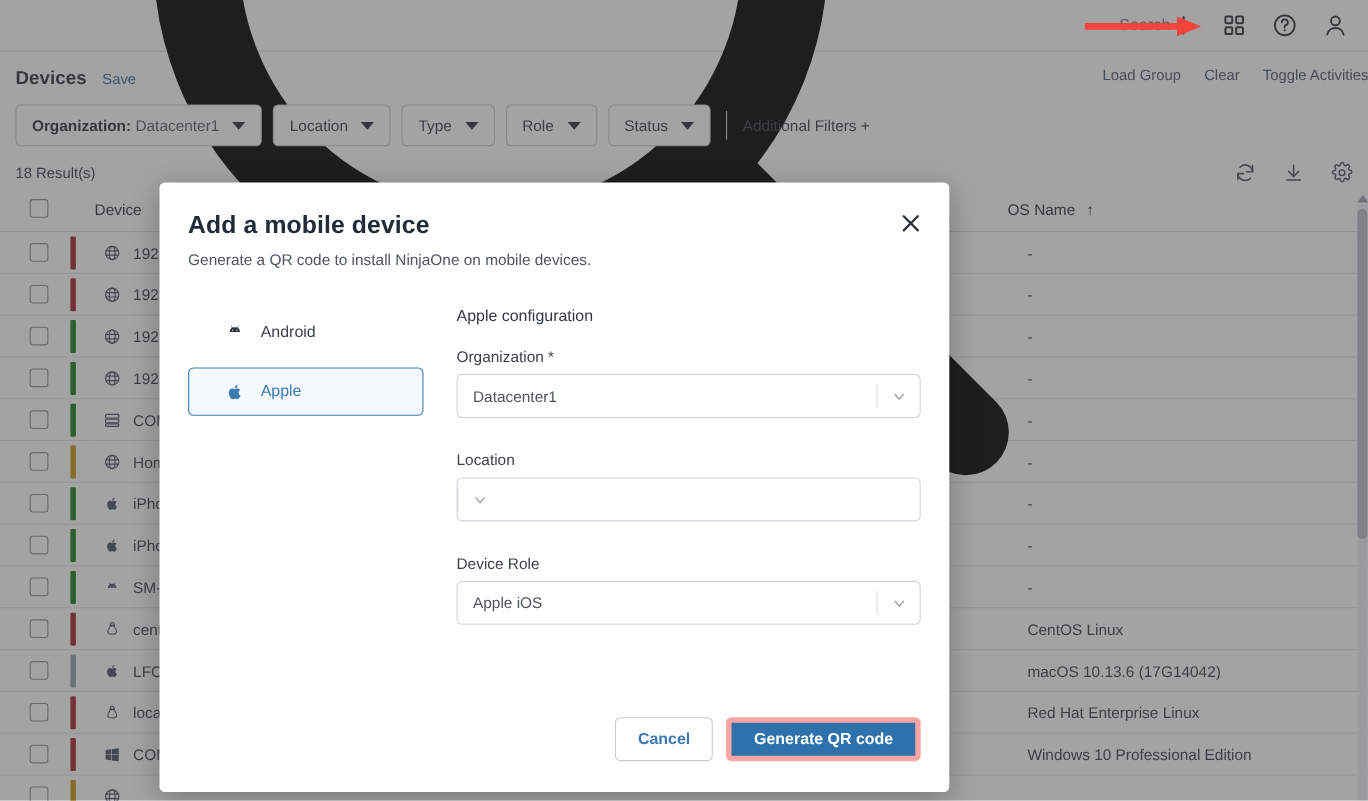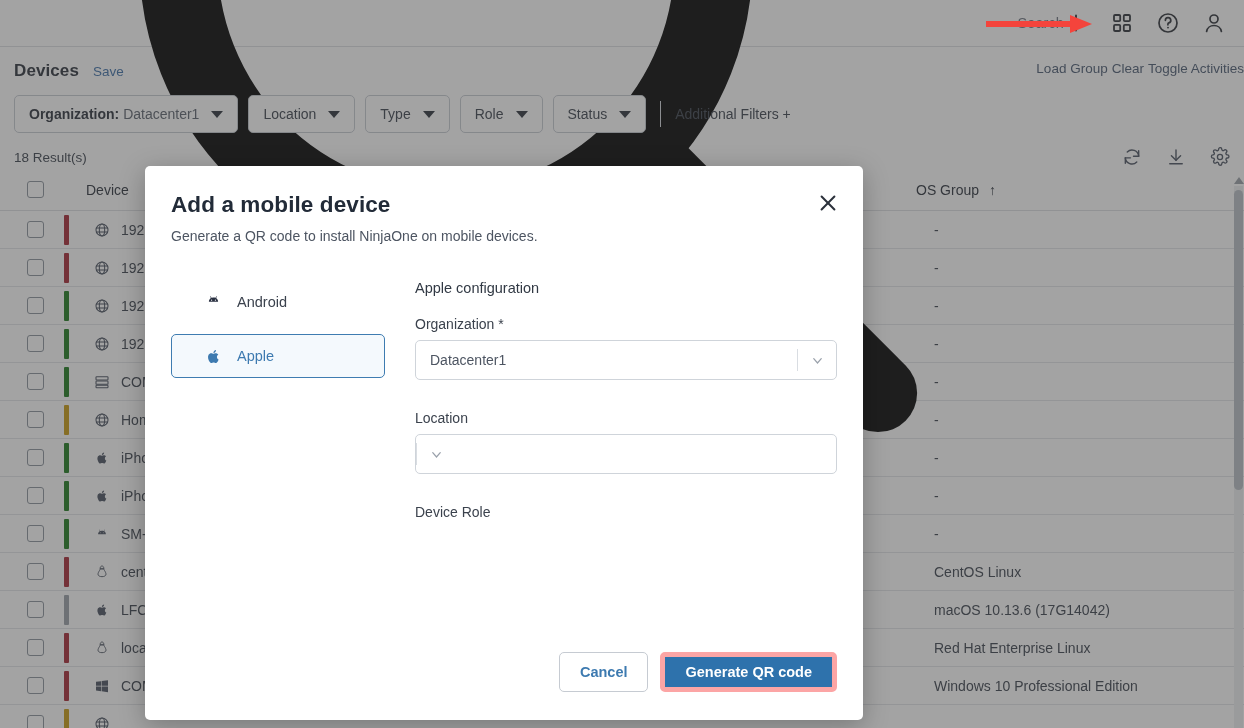"Load Group" .head-right { gap: 4px -> 21px }
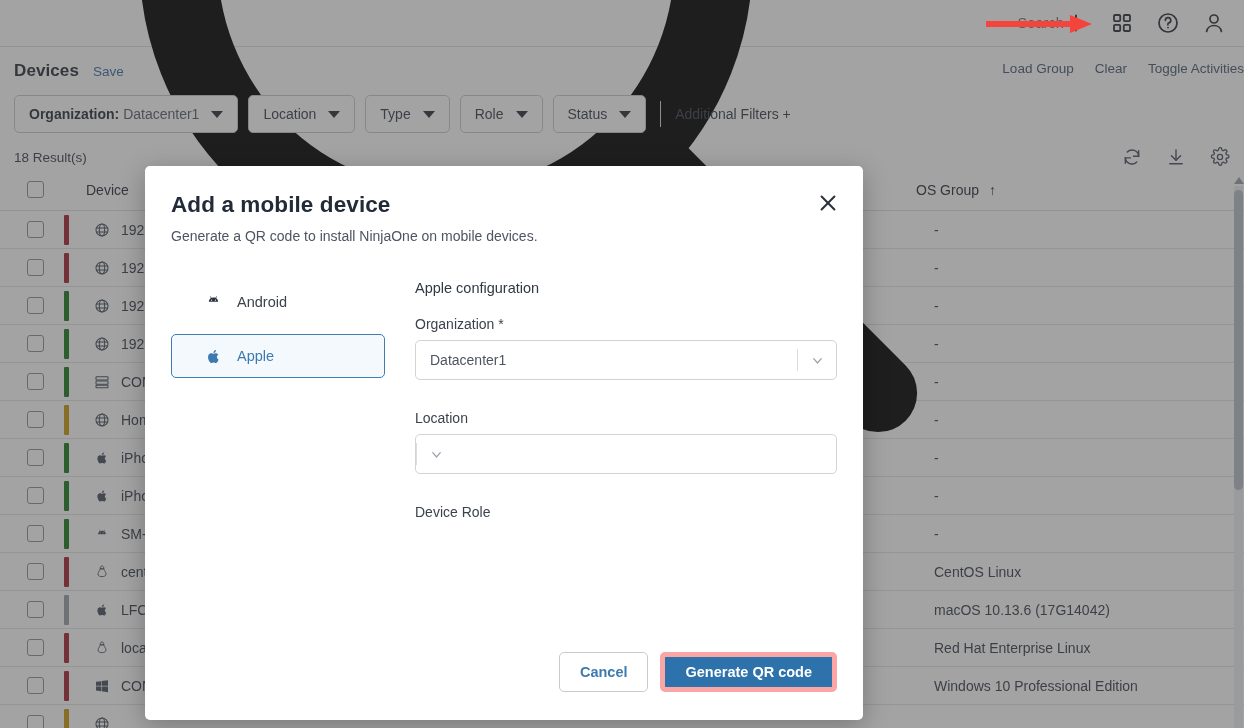"OS Group" span { text: Group -> Name }
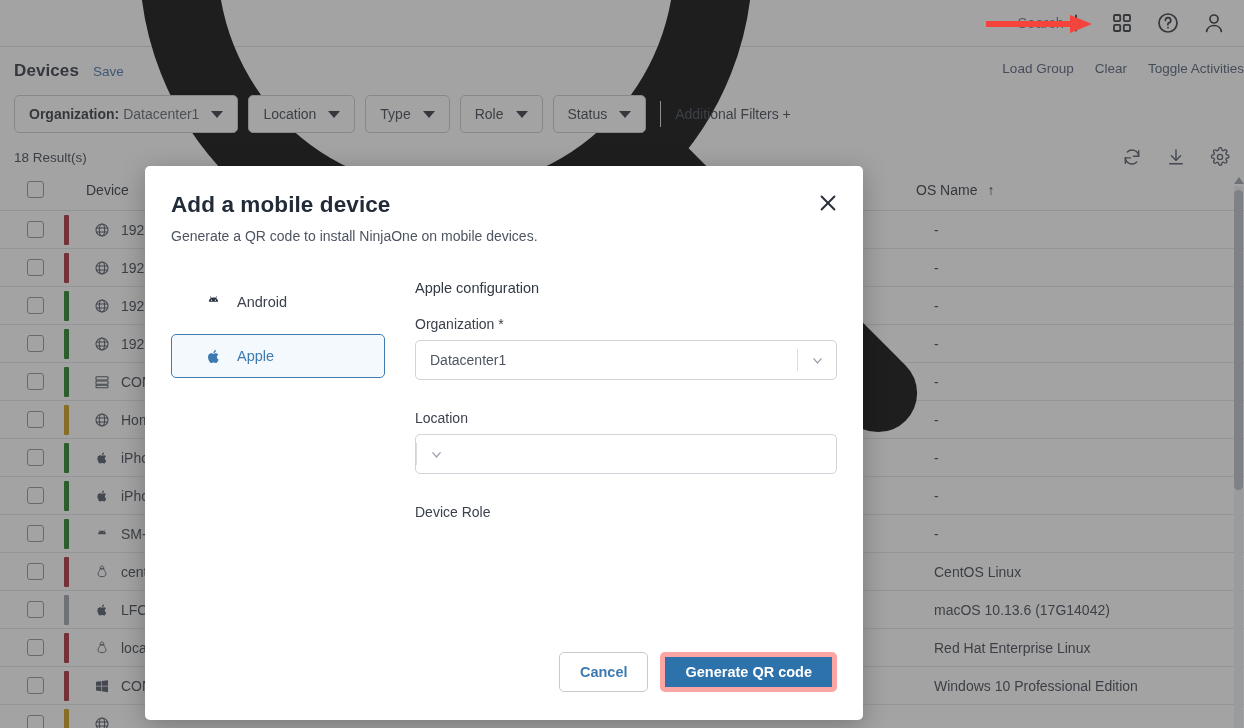"Apple iOS" div.select { html: none -> <div> <span>Apple iOS</span> <span></span> <span> <svg> <polyline></polyline> </svg> </span> </div> }
